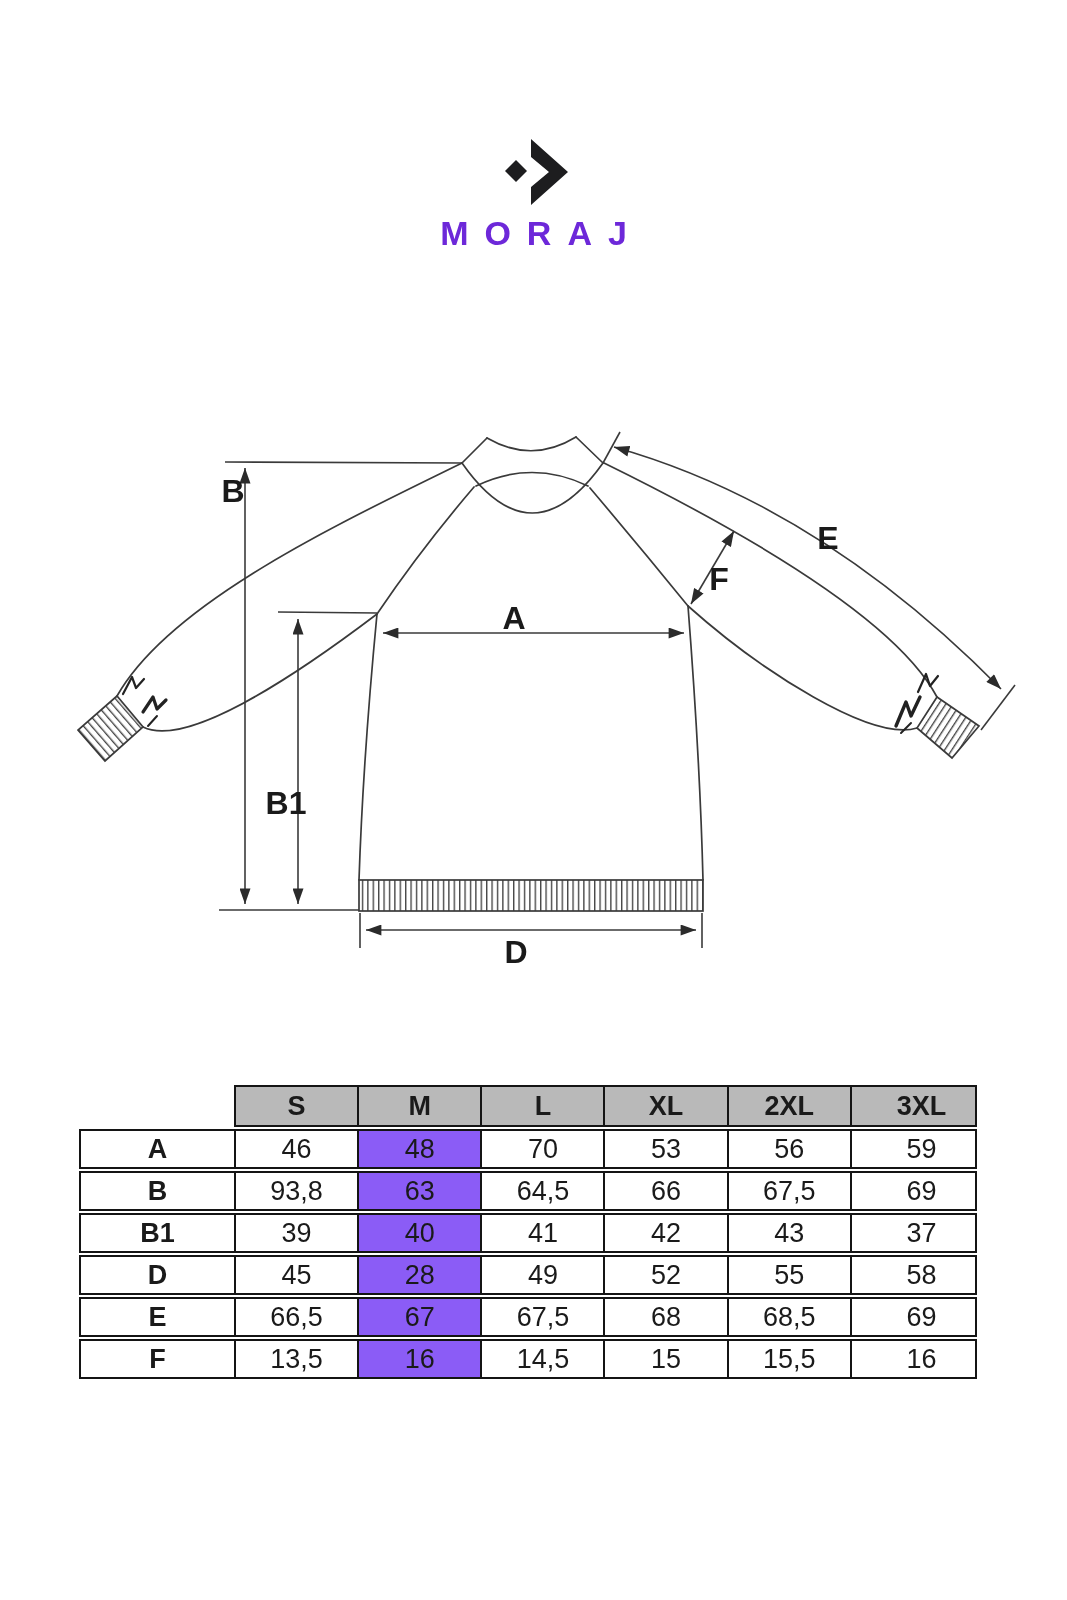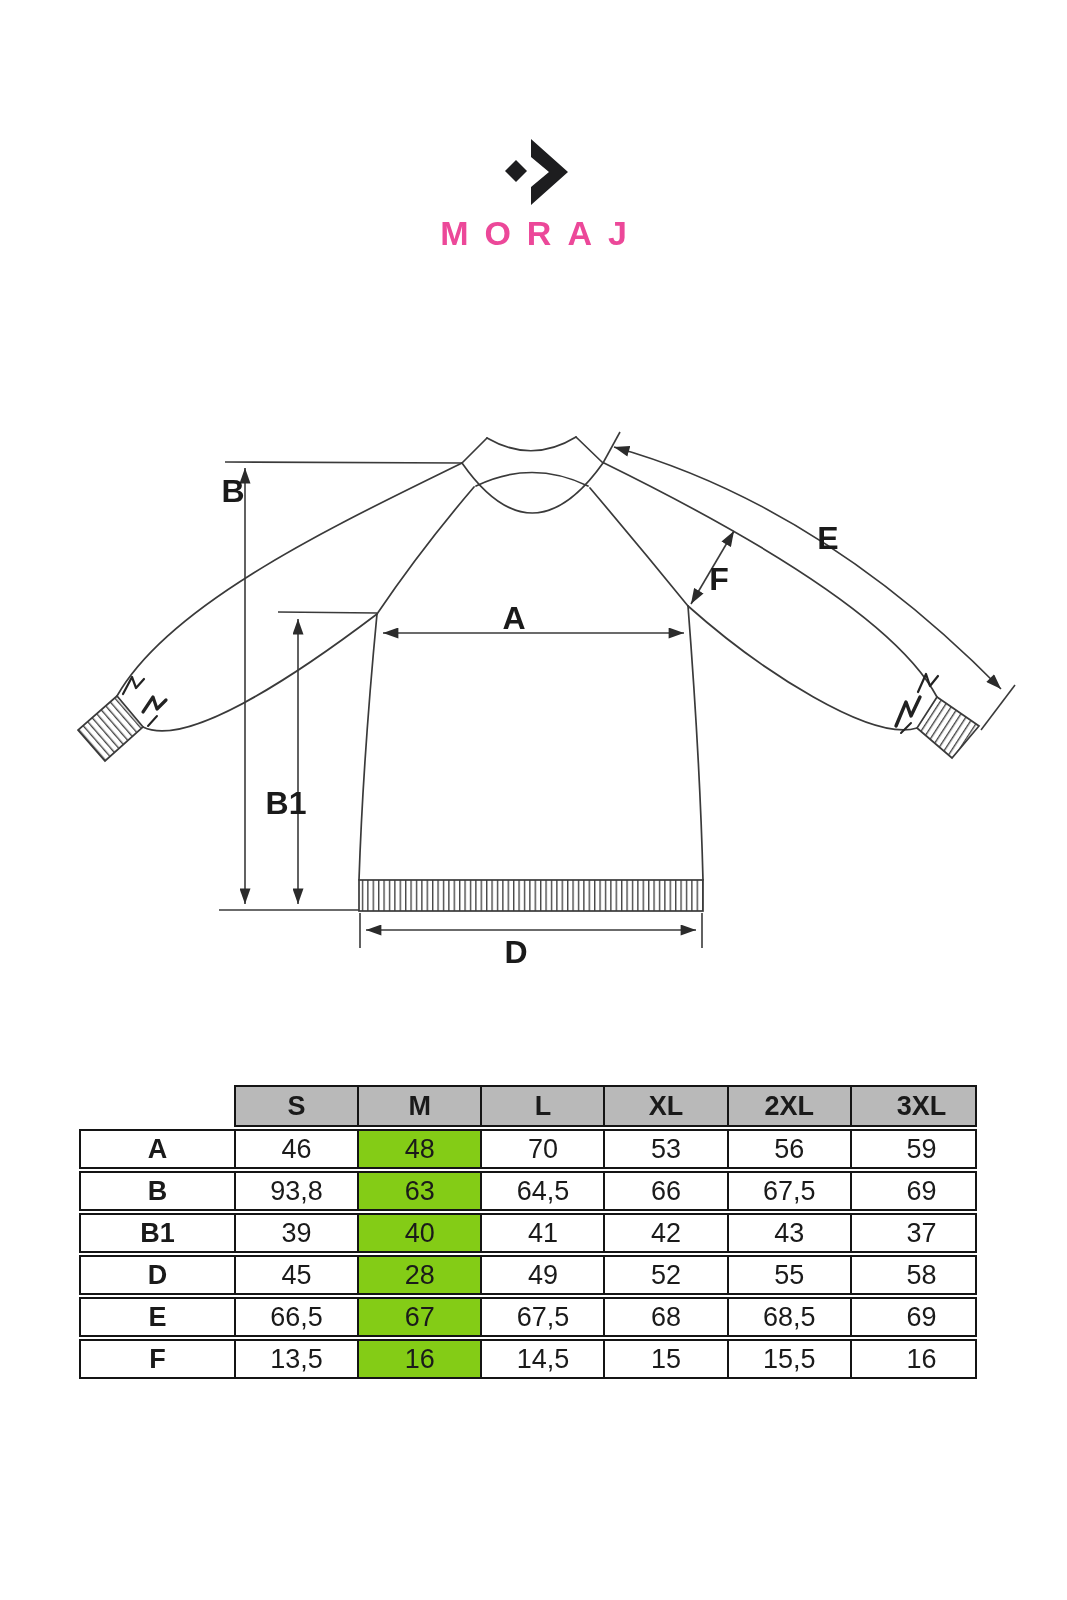"MORAJ" .logo-word { color: #ec4899 -> #6d28d9 }
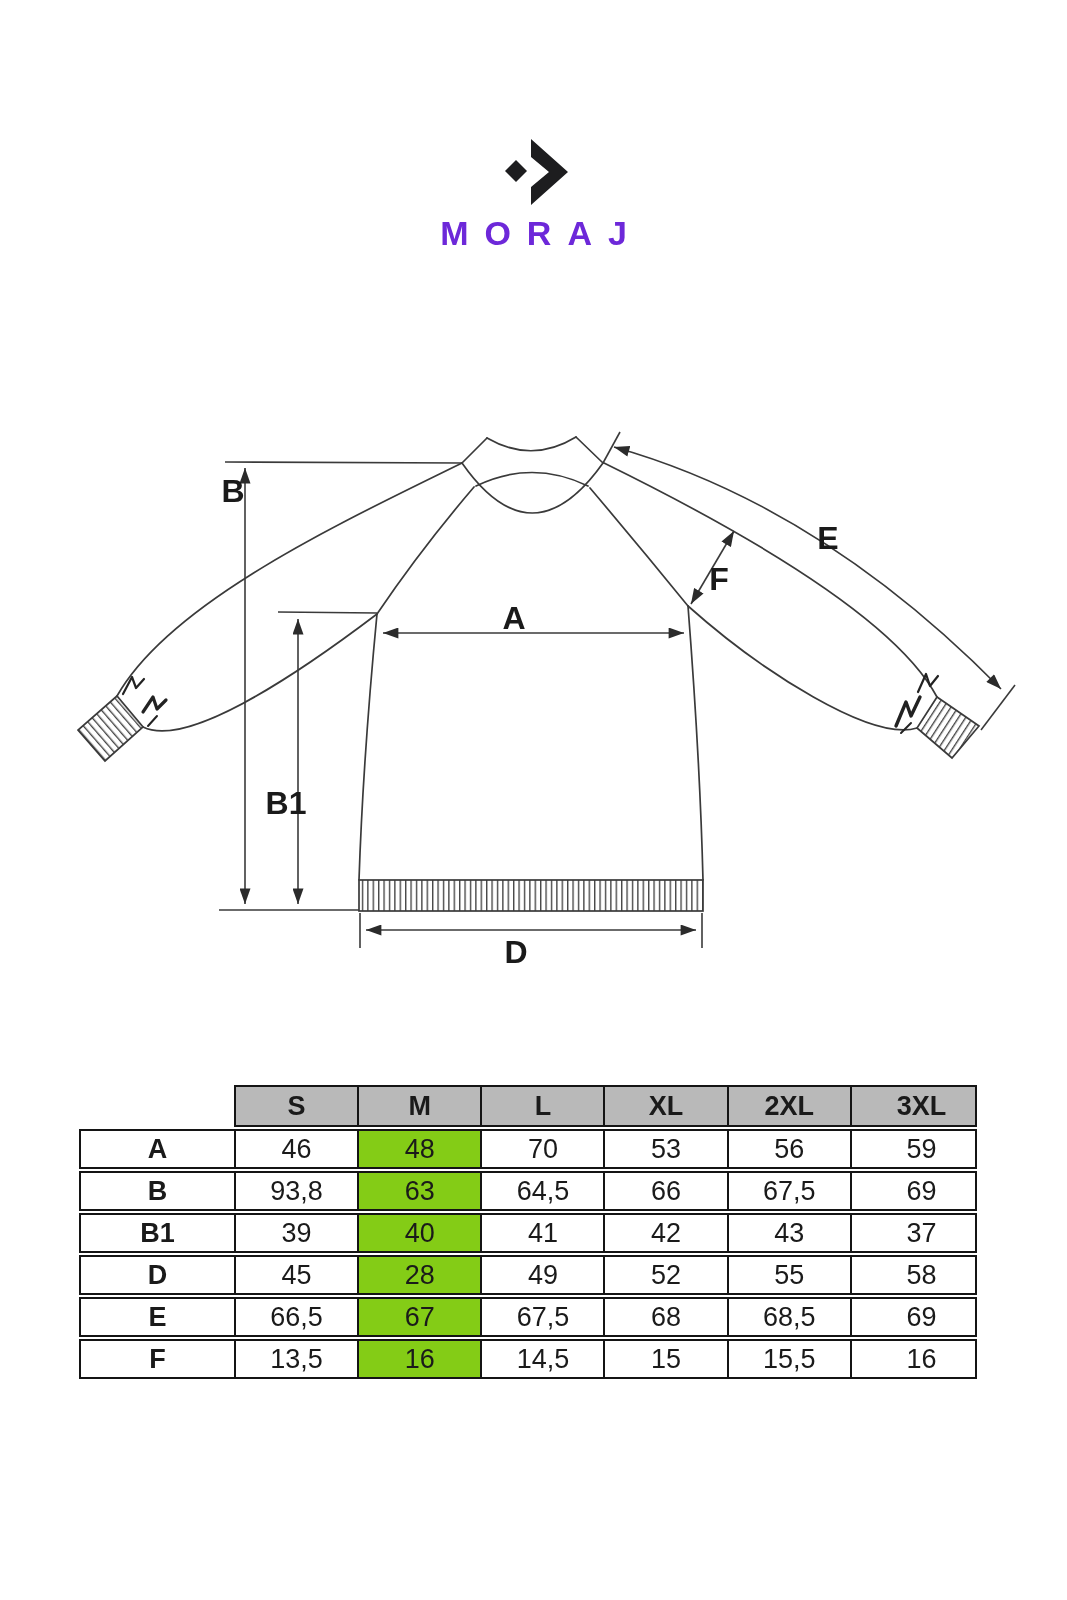"48" .cell.hl { background: #84cc16 -> #8b5cf6 }
